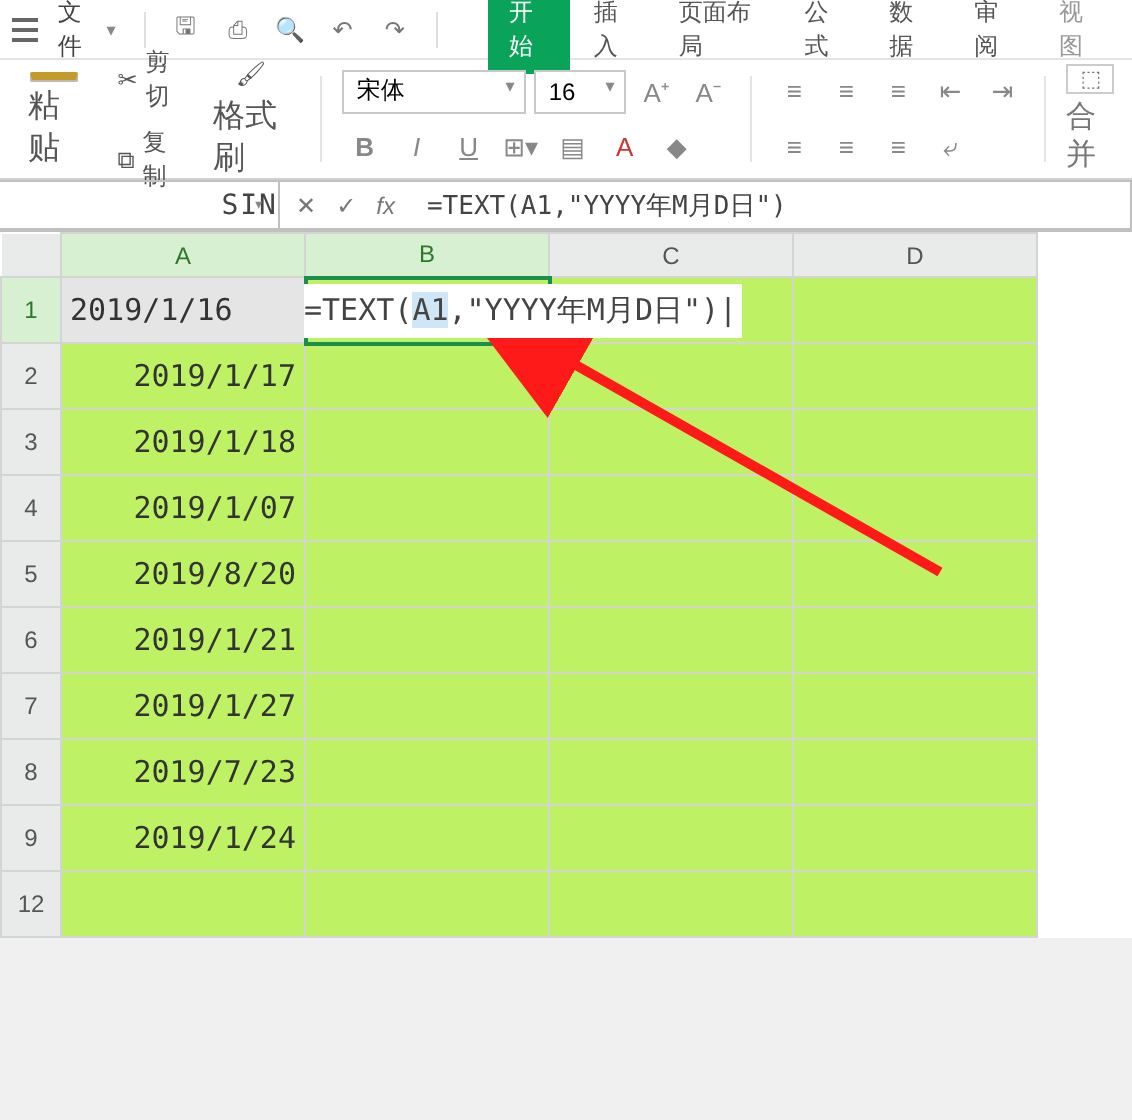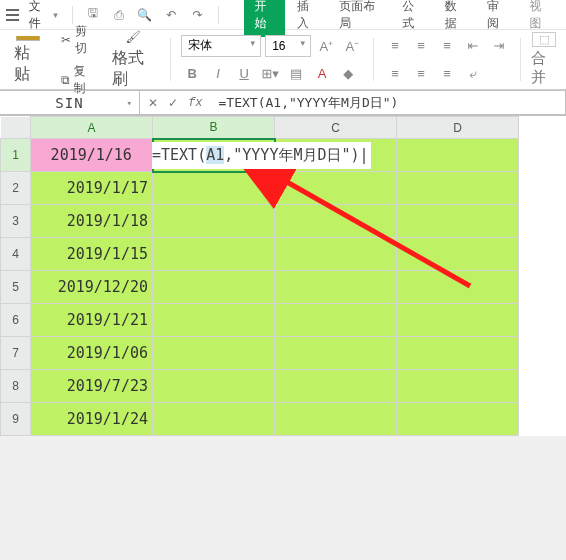"宋体" input.fake-input { width: 80px -> 92px }
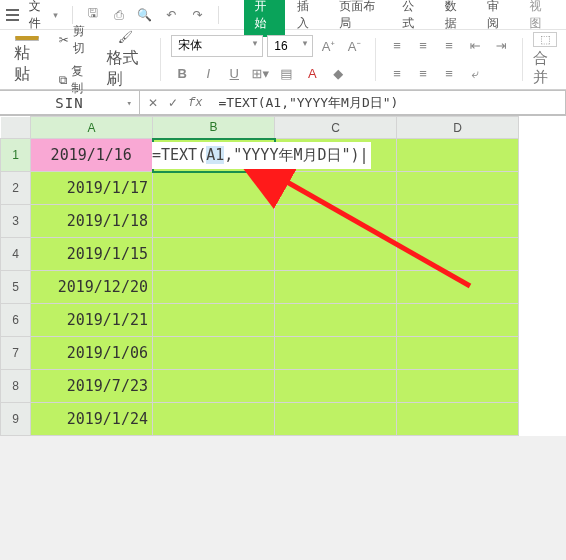"SIN" .namebox { justify-content: center -> flex-end }
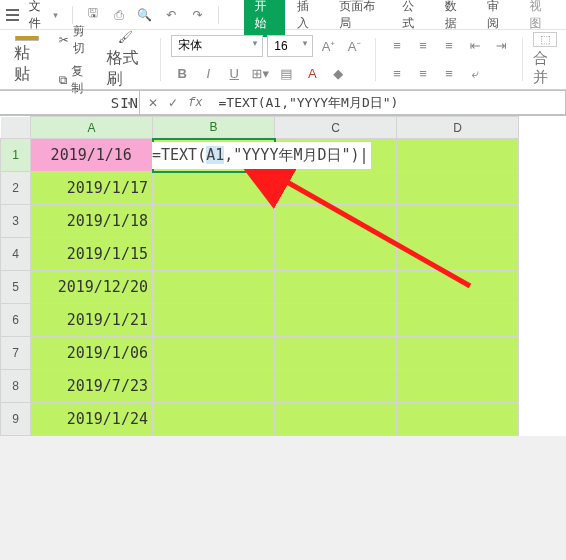"fx" .fx-icons .fx { font-family: Liberation Mono, monospace -> Liberation Sans, sans-serif }
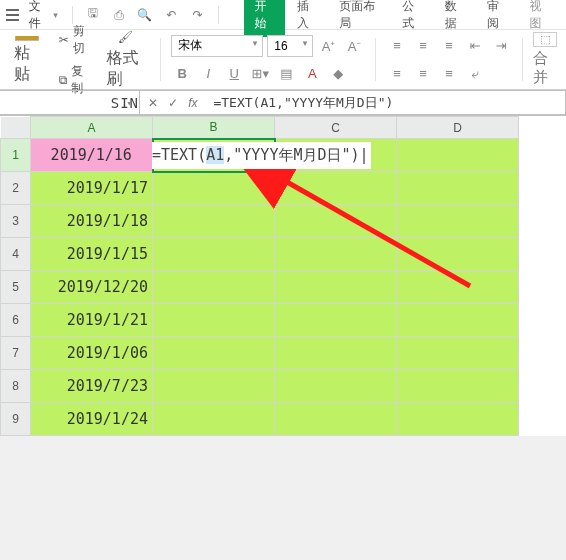"2019/1/16" td.cell.refhi { background: #f9a8d4 -> #e5e5e5; text-align: center -> left }
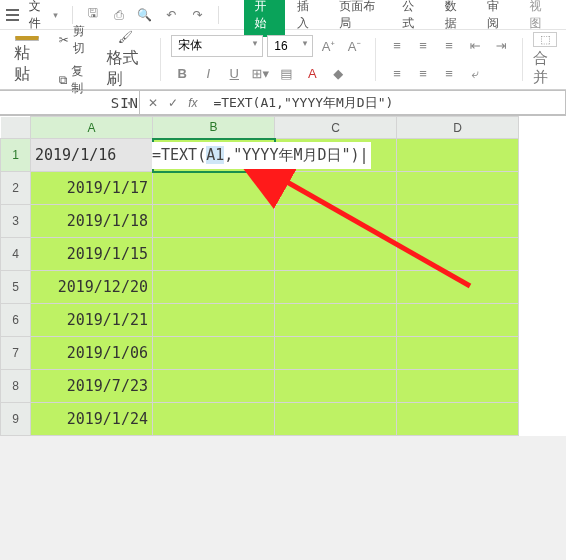"2019/1/15" td.cell { text: 2019/1/15 -> 2019/1/07 }
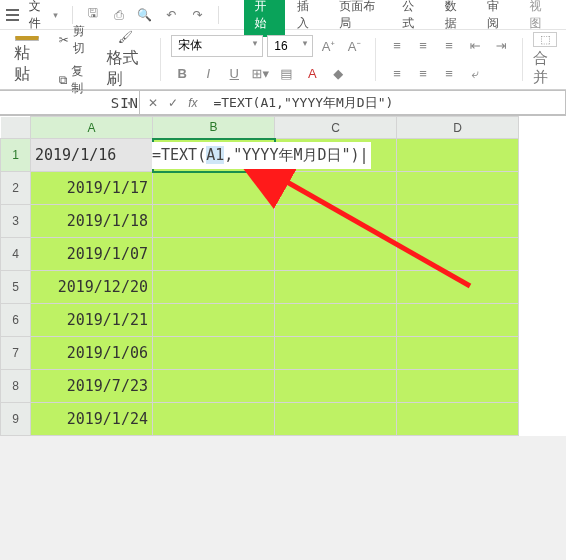"2019/12/20" td.cell { text: 2019/12/20 -> 2019/8/20 }
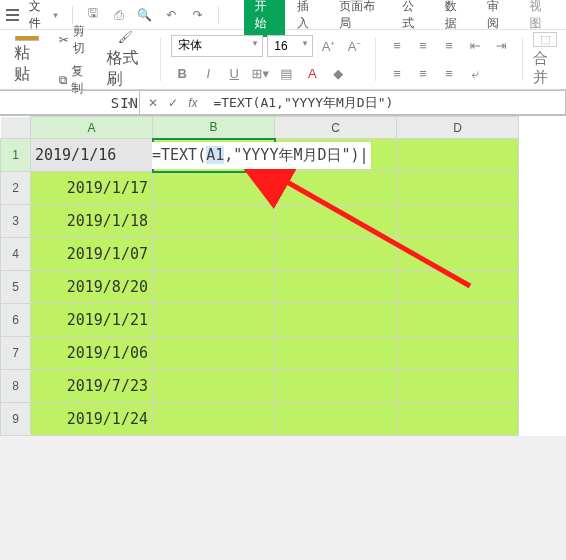"2019/1/06" td.cell { text: 2019/1/06 -> 2019/1/27 }
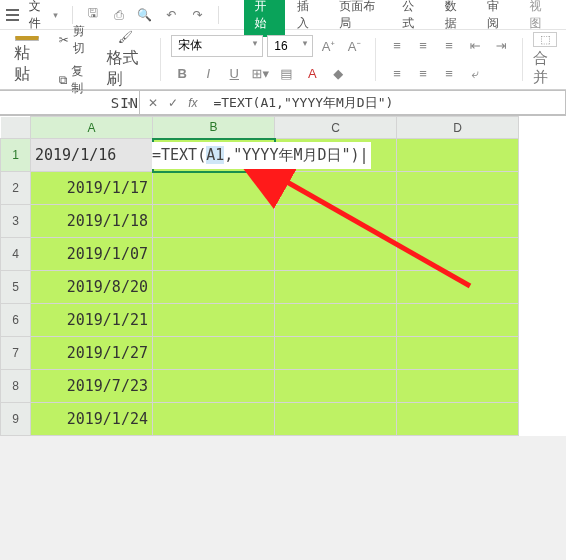"12" tr { html: none -> <tr> <th>12</th> <td></td> <td></td> <td></td> <td></td> </tr> }
